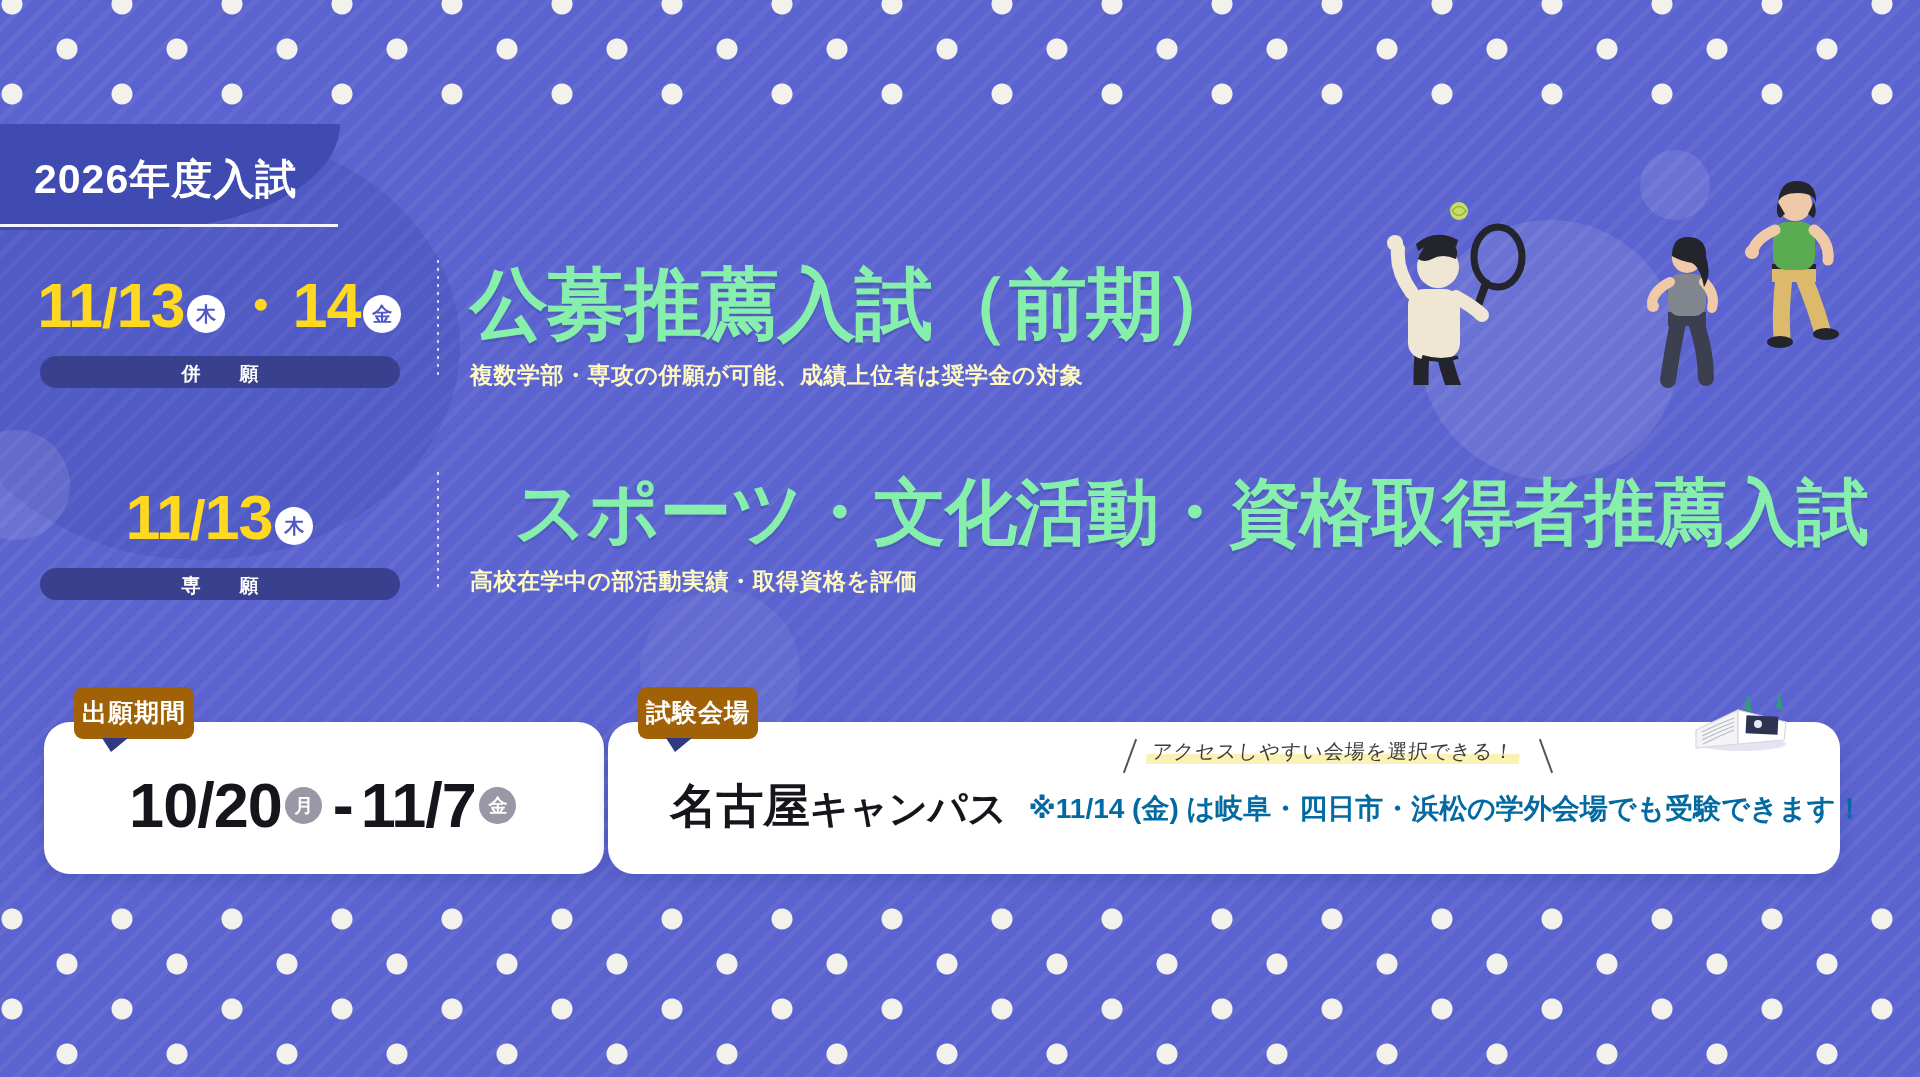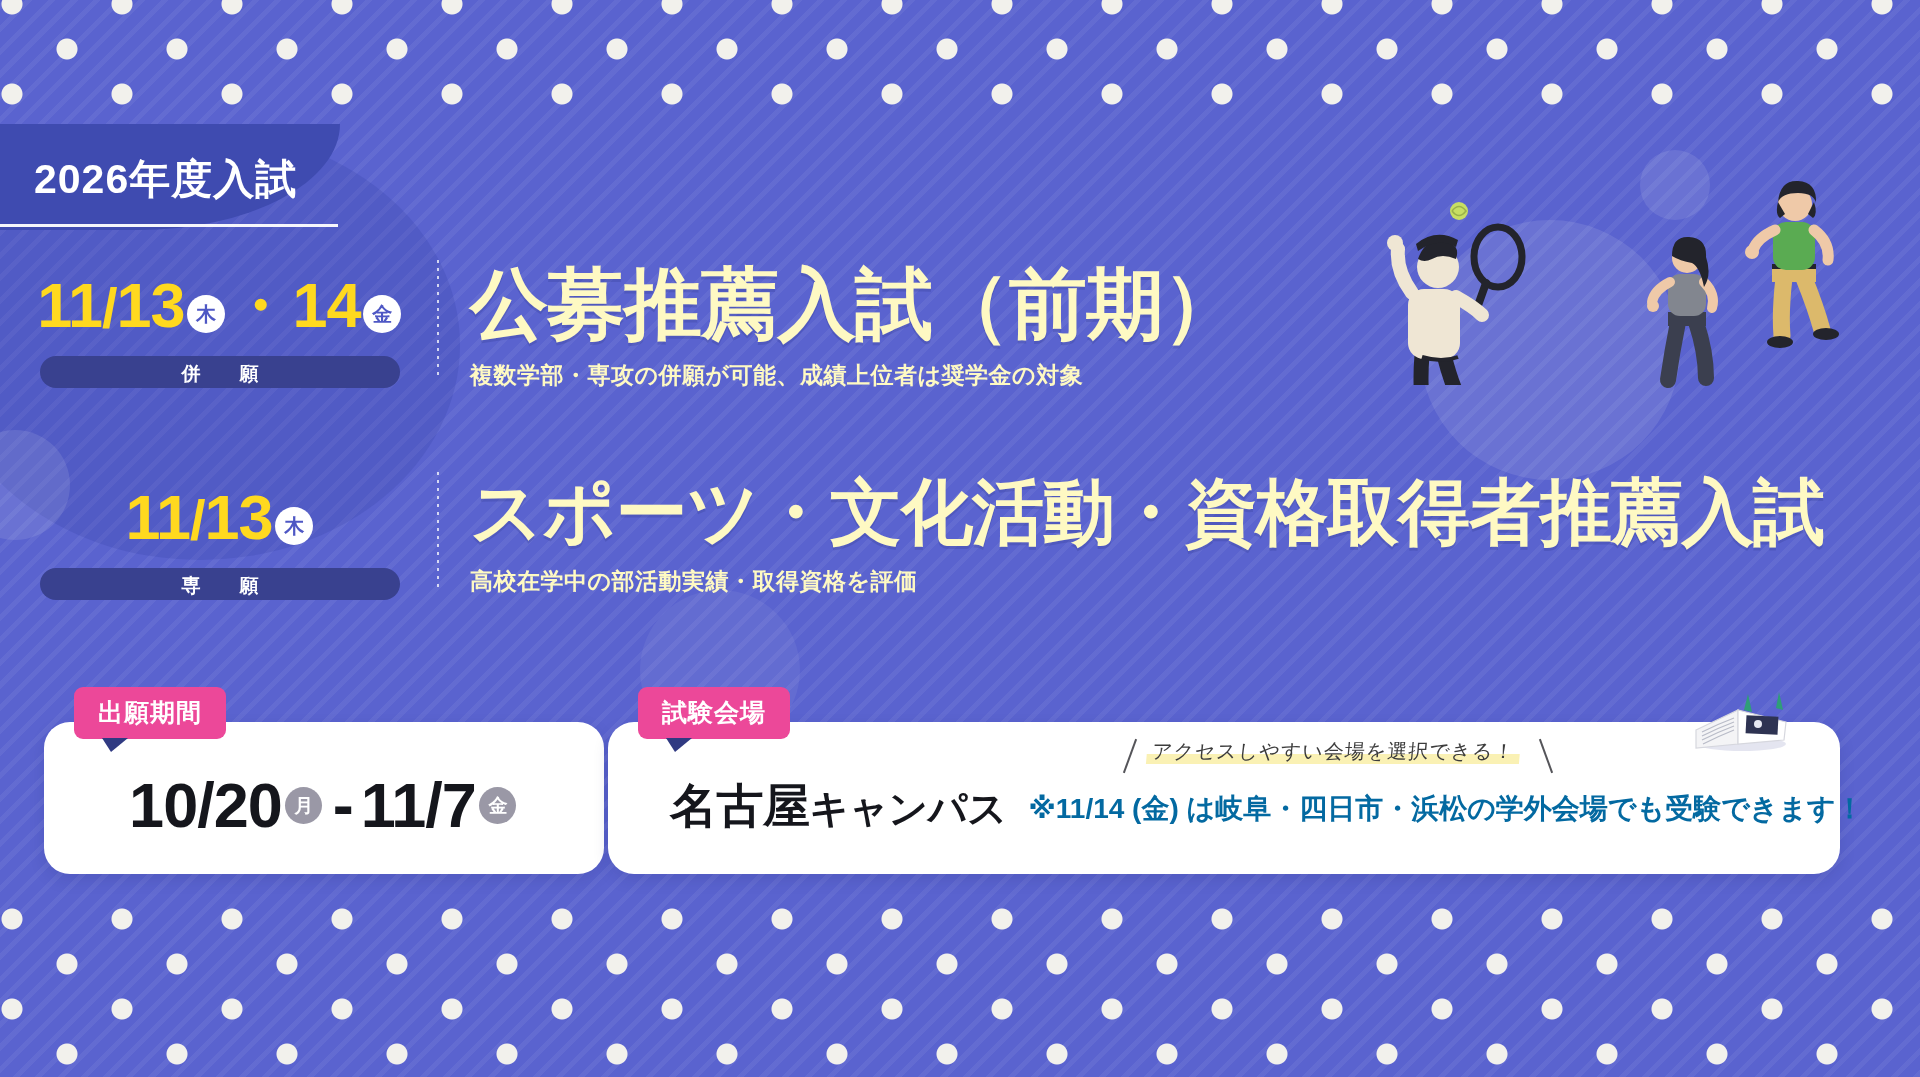"公募推薦入試（前期）" .exam-title { color: #fef9c3 -> #86efac }
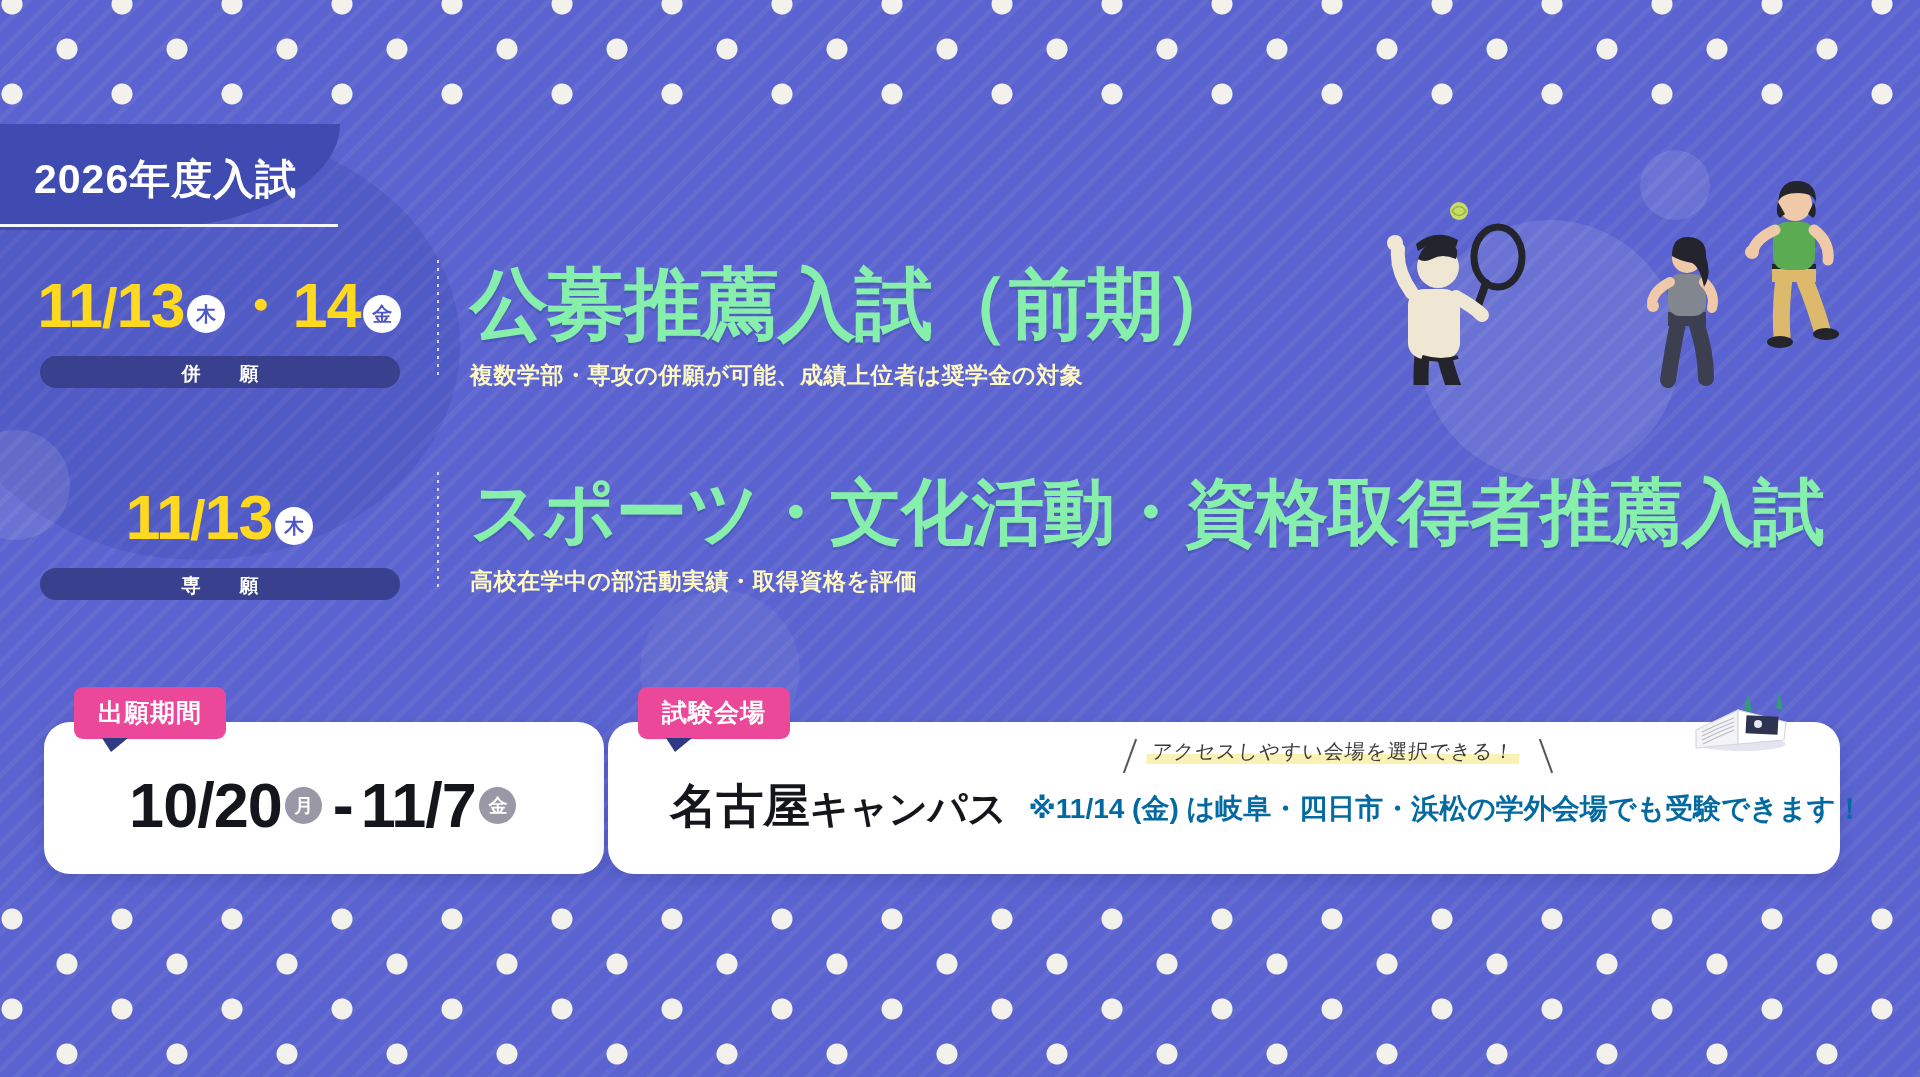"スポーツ・文化活動・資格取得者推薦入試" .t2 { margin-left: none -> 44px }
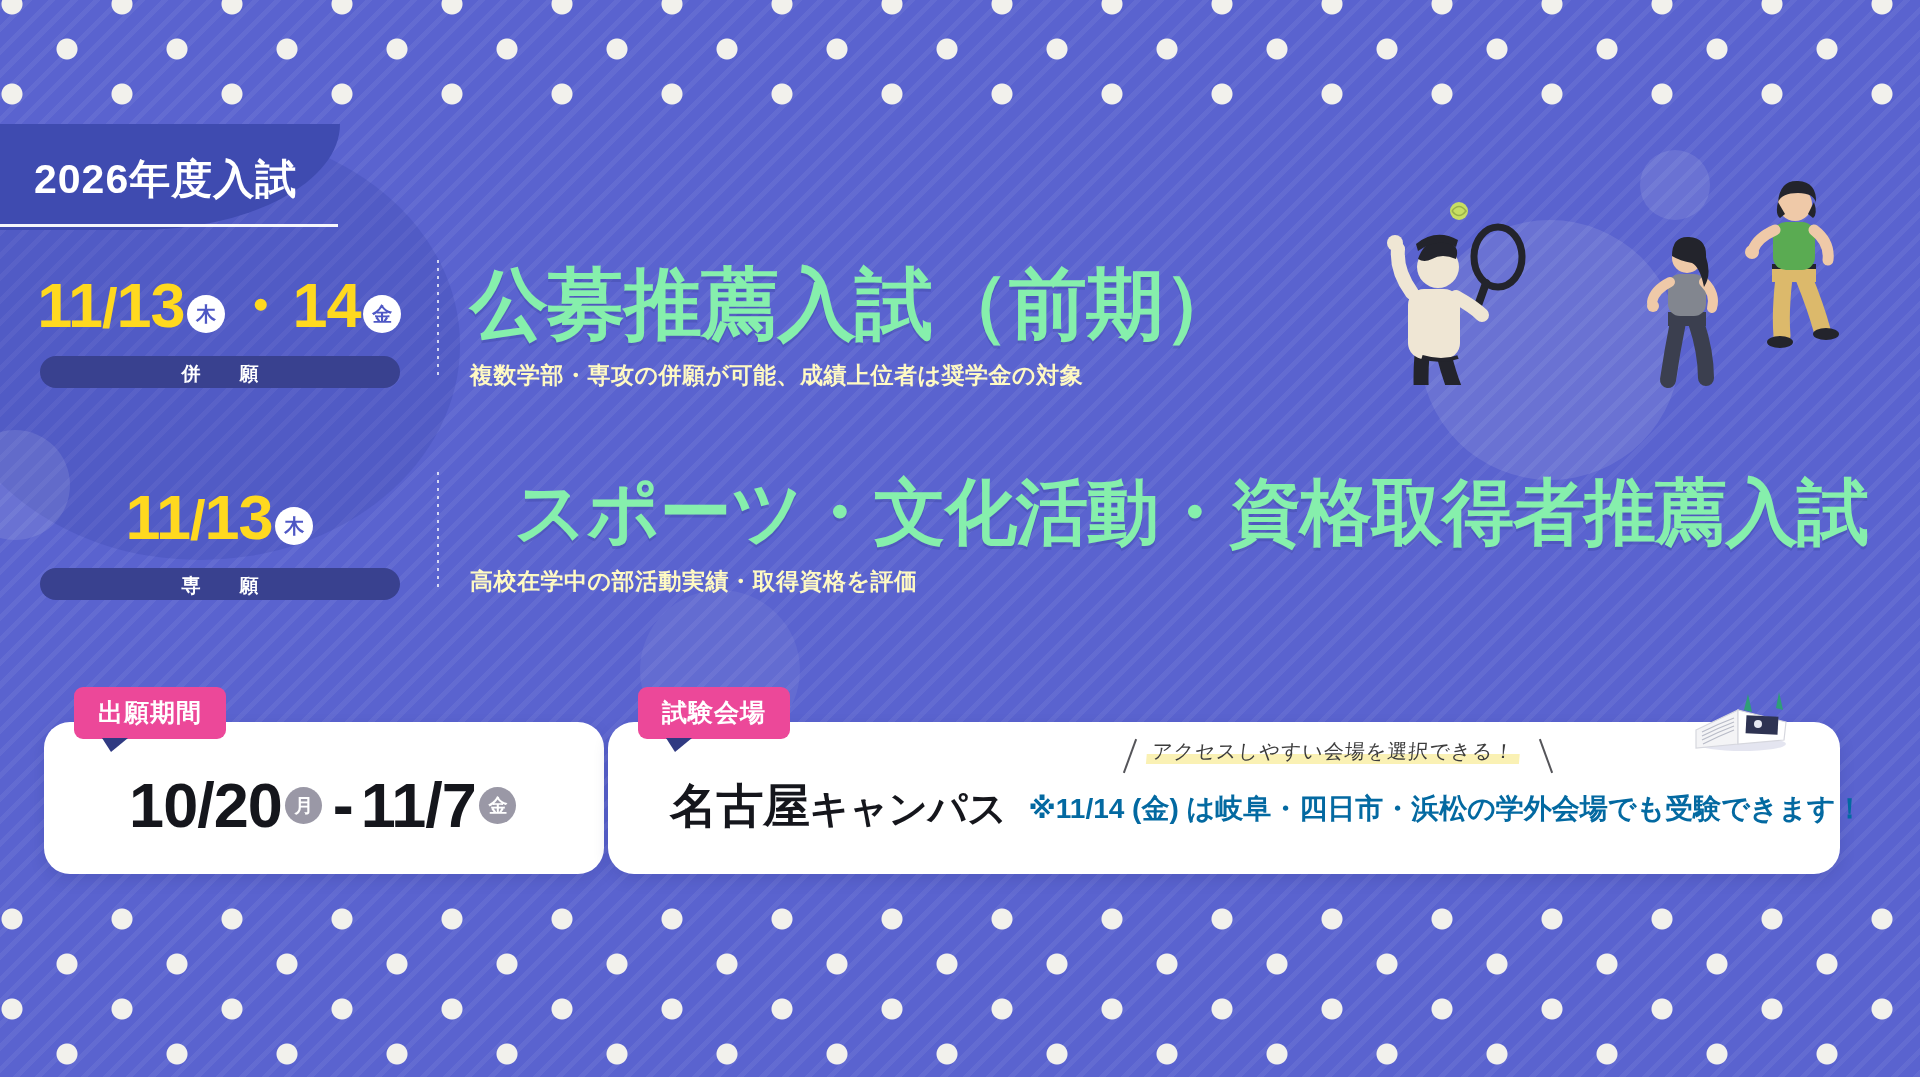"出願期間" .tag { background: #ec4899 -> #a16207; padding: 9px 24px 10px -> 9px 8px 10px }
